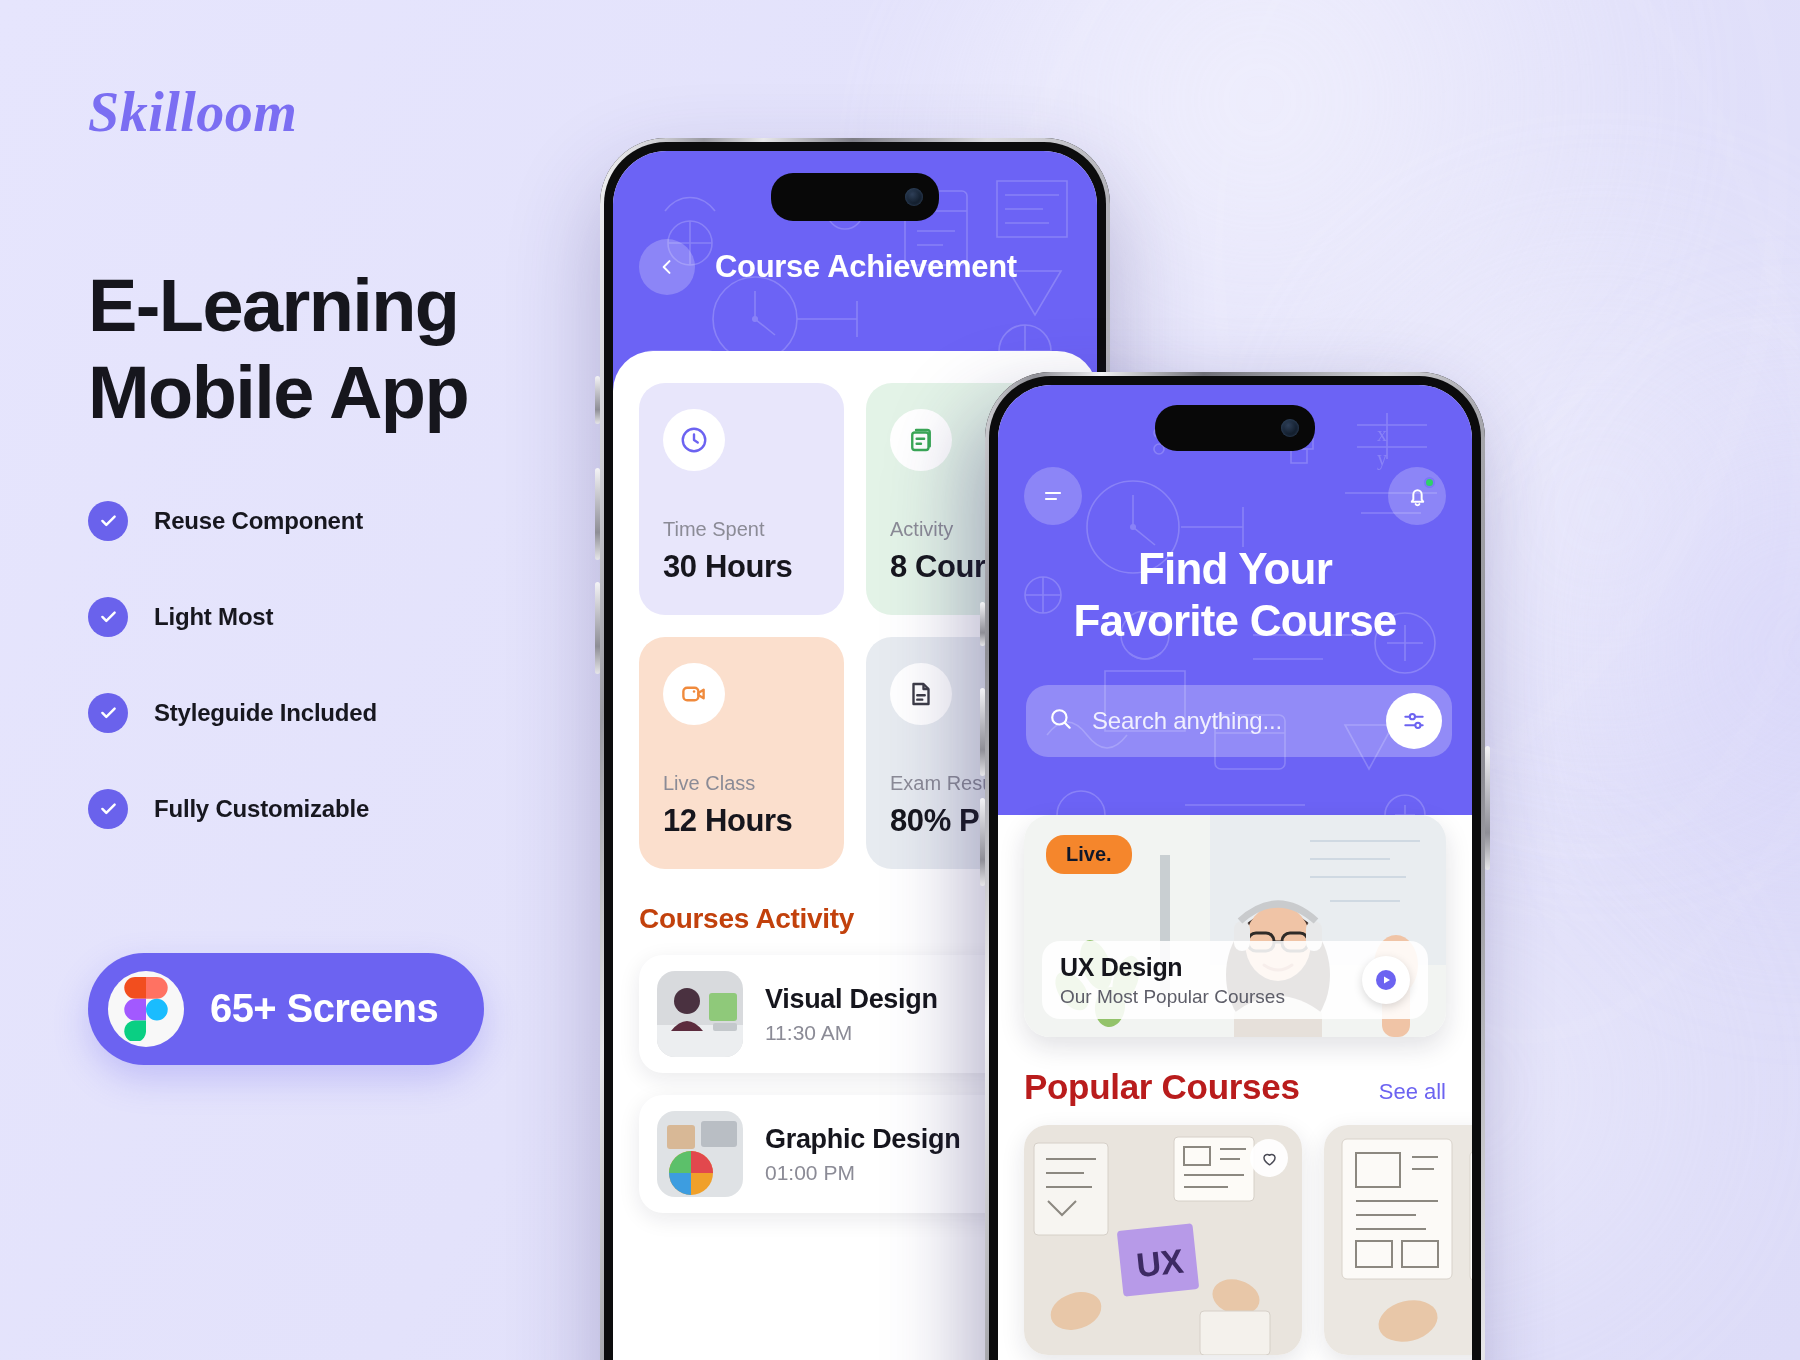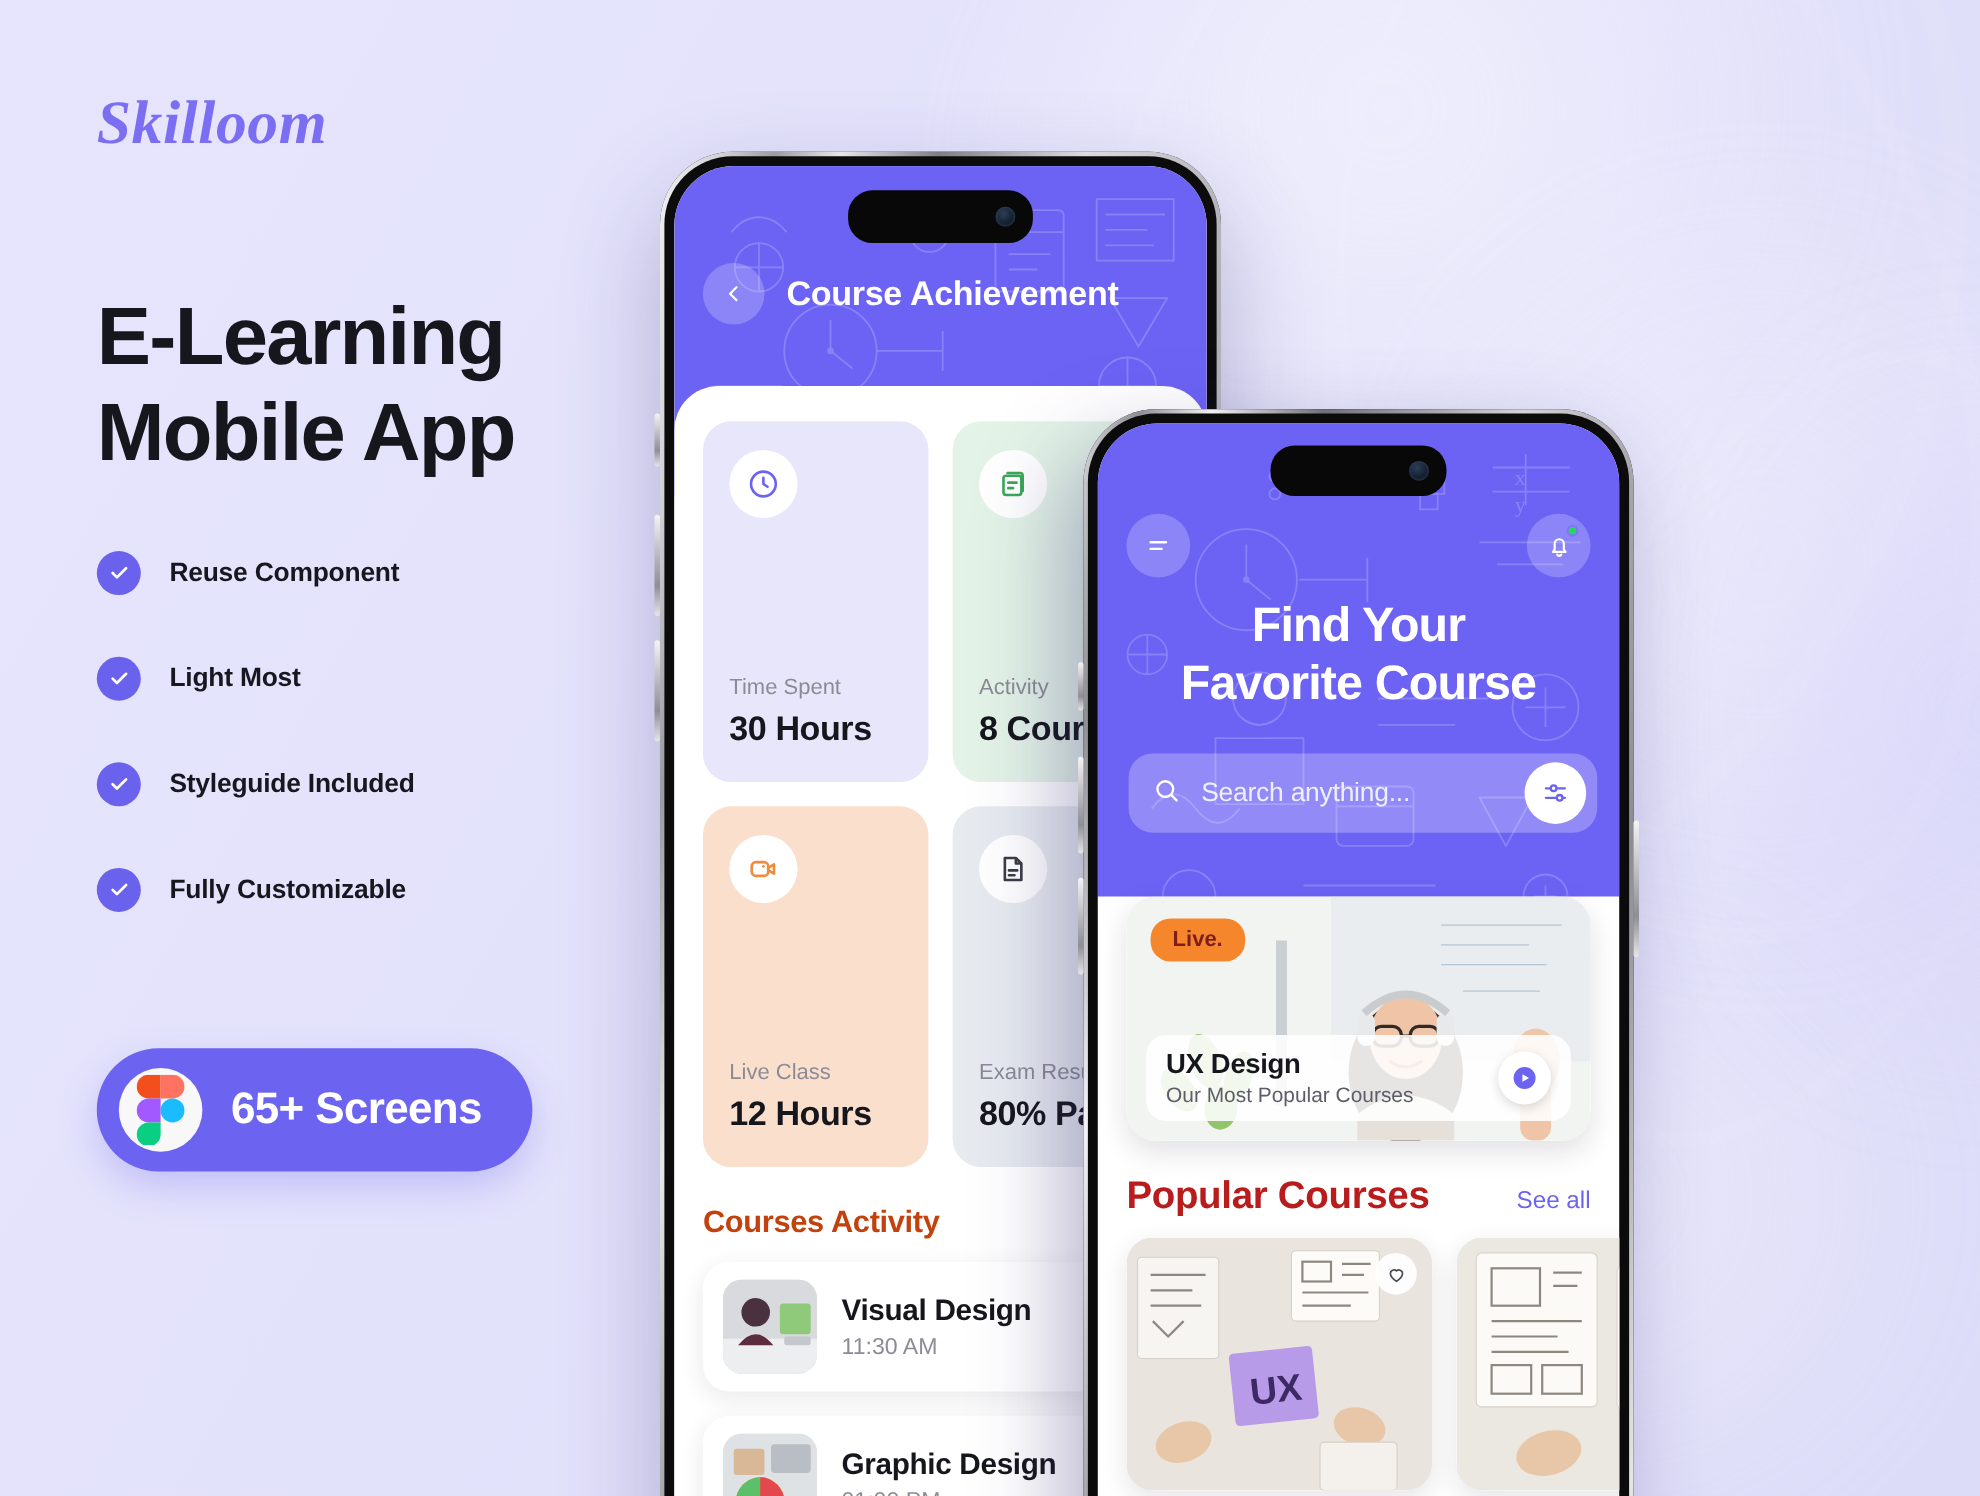"Time Spent" .stat-card { height: 328px -> 232px }
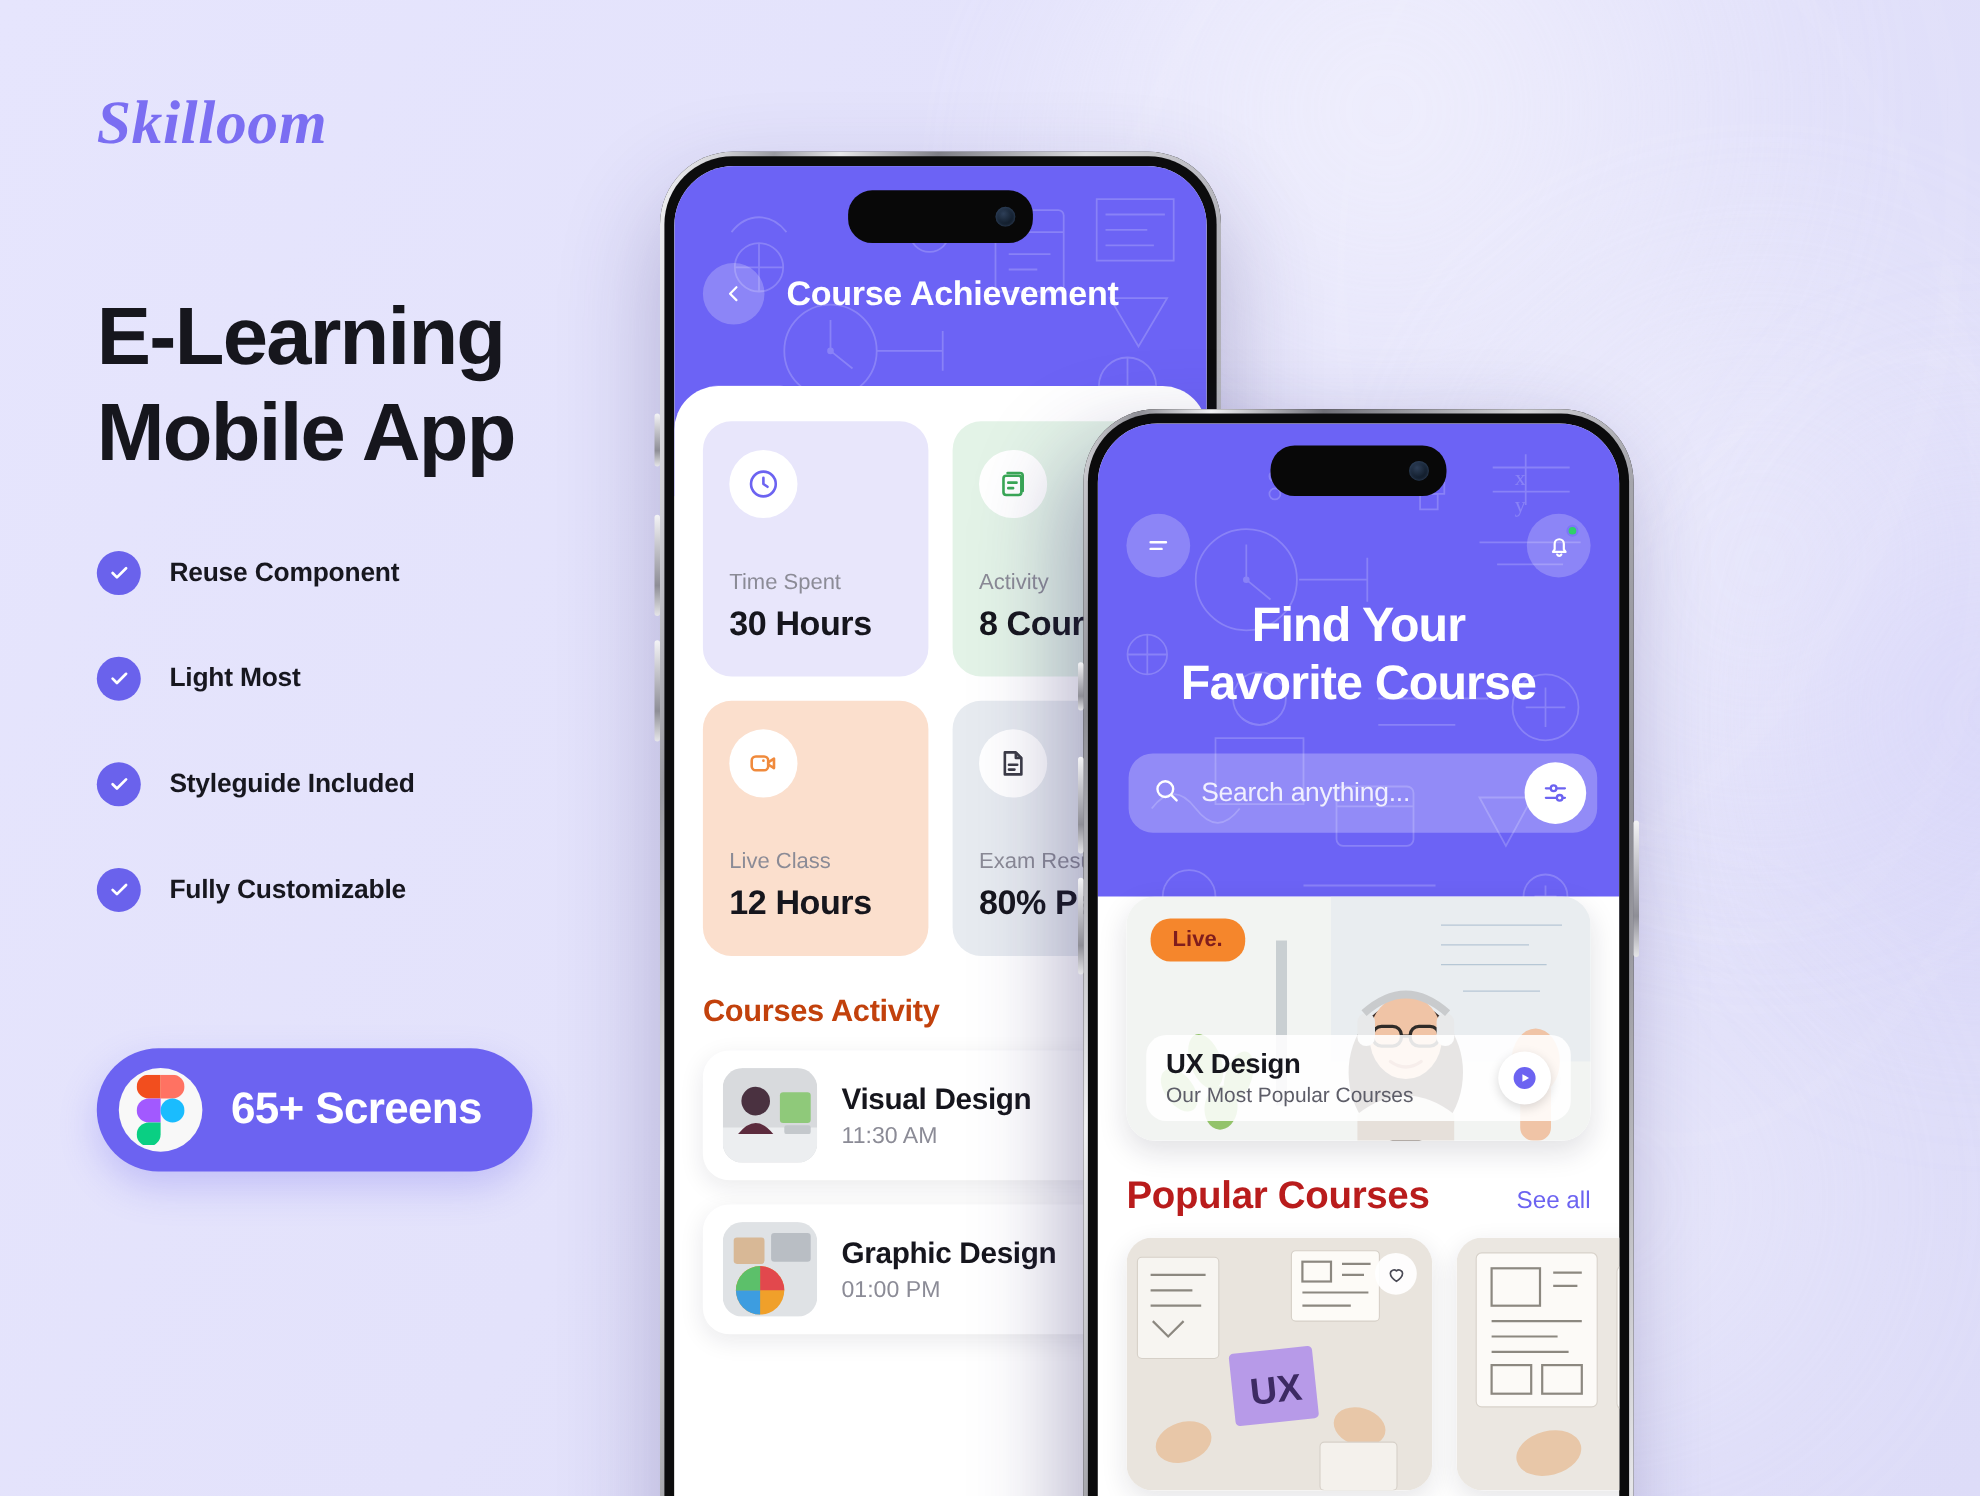"Live." .live-badge { color: #7f1d1d -> #0f172a }
